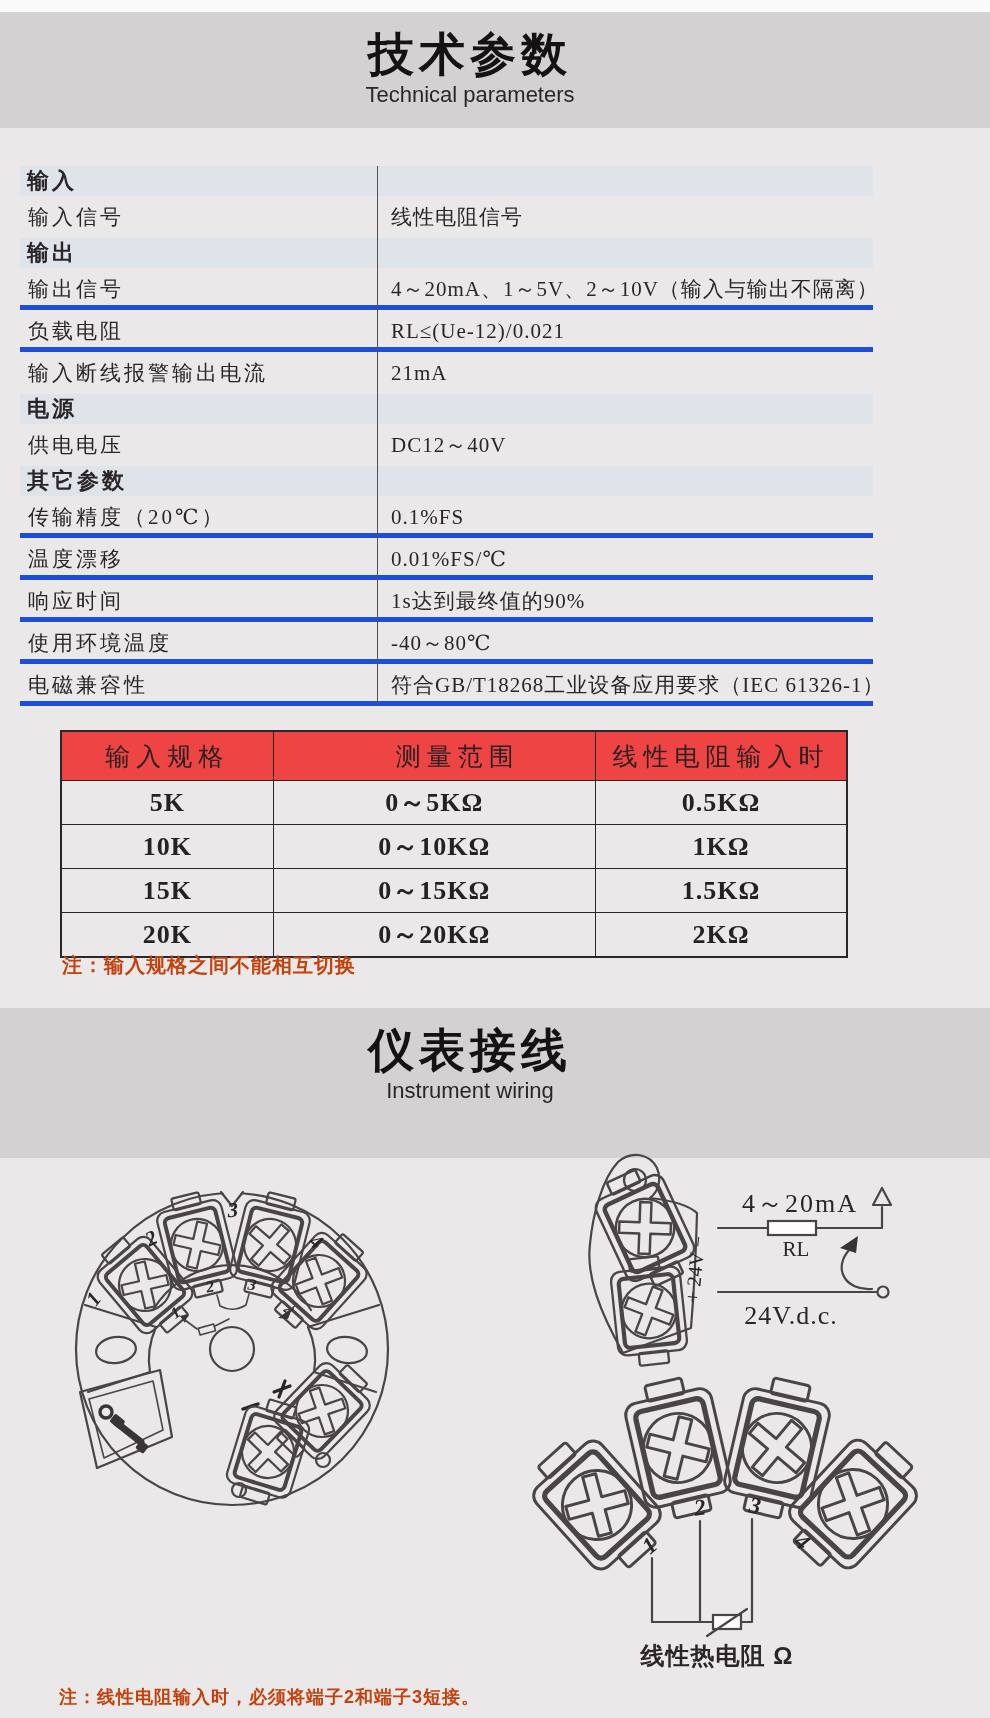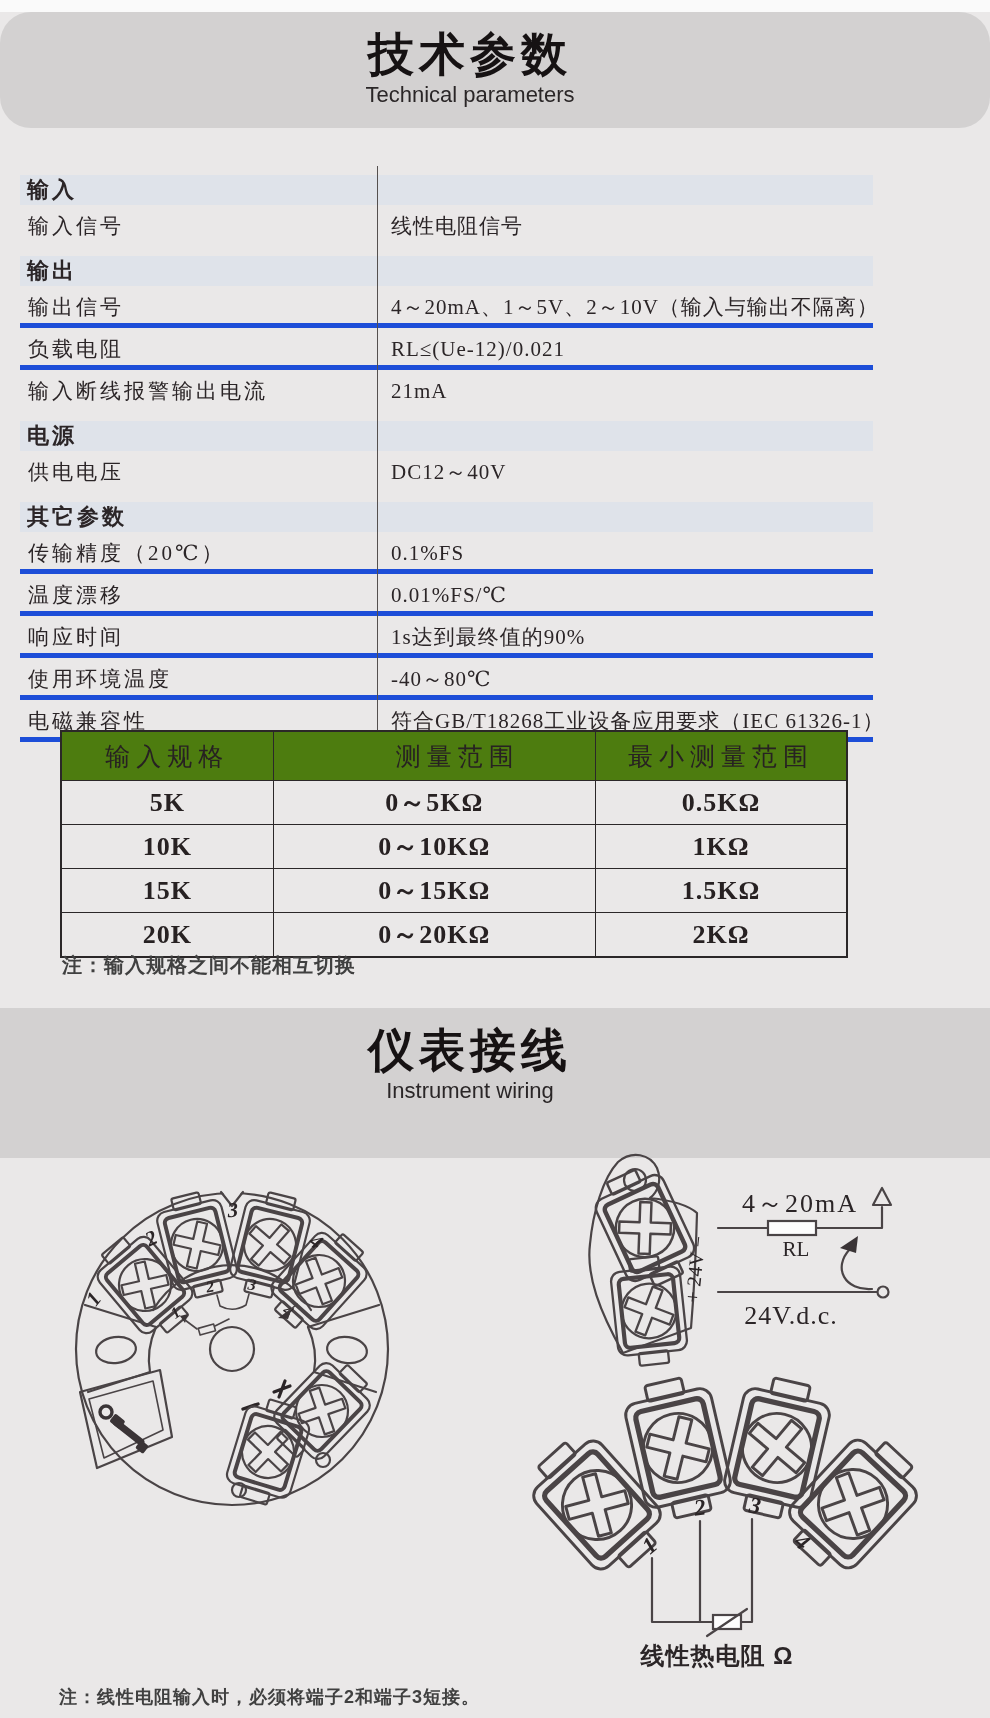"技术参数" .banner1 { border-radius: 31px -> none }
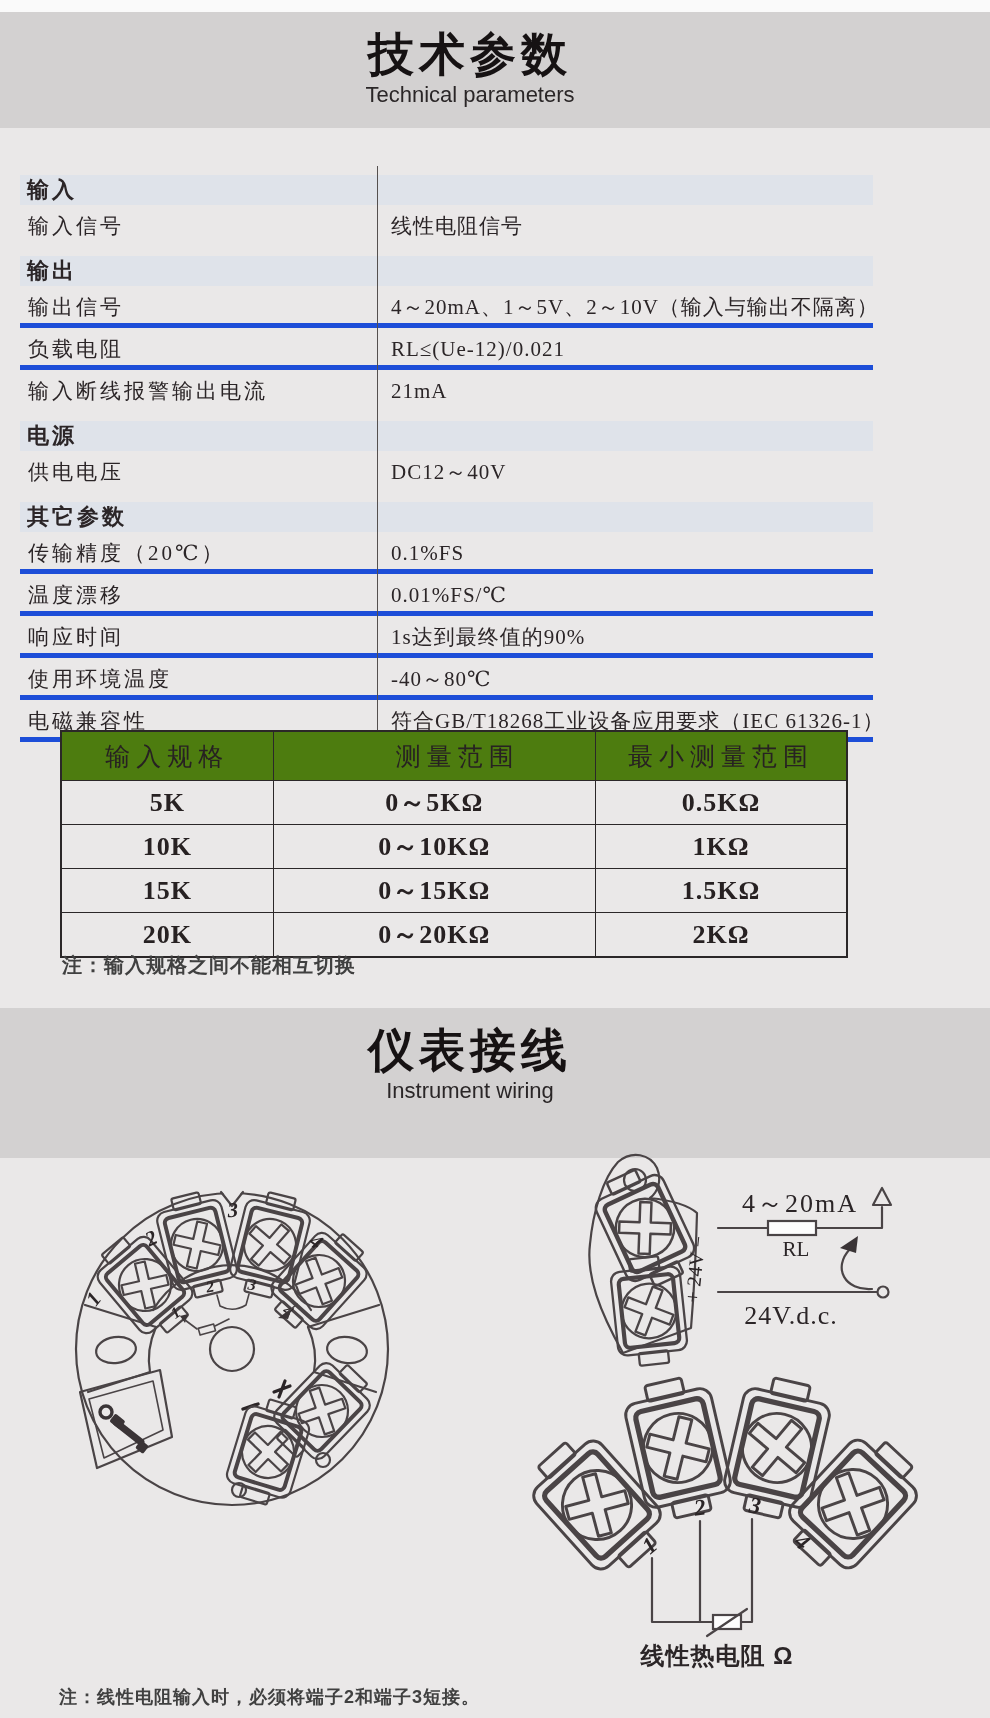"输入" .prow.sect { margin-top: 9px -> none }
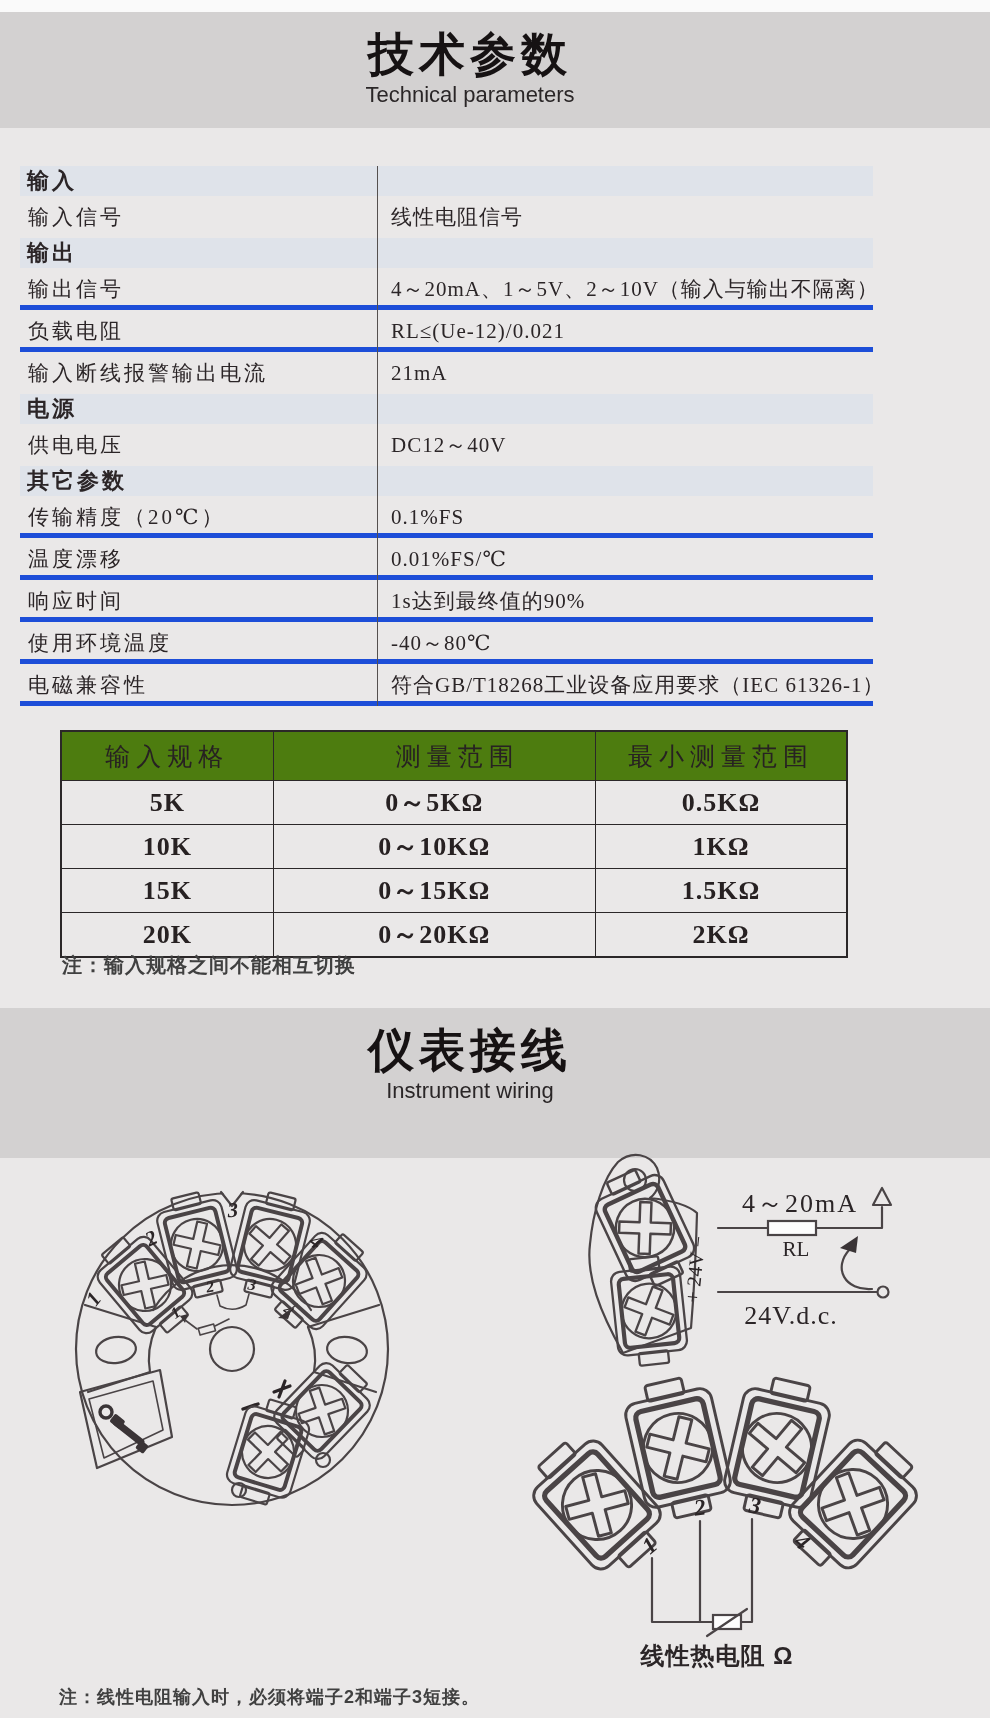"输入规格" .spec-table th { background: #4d7c0f -> #ef4444 }
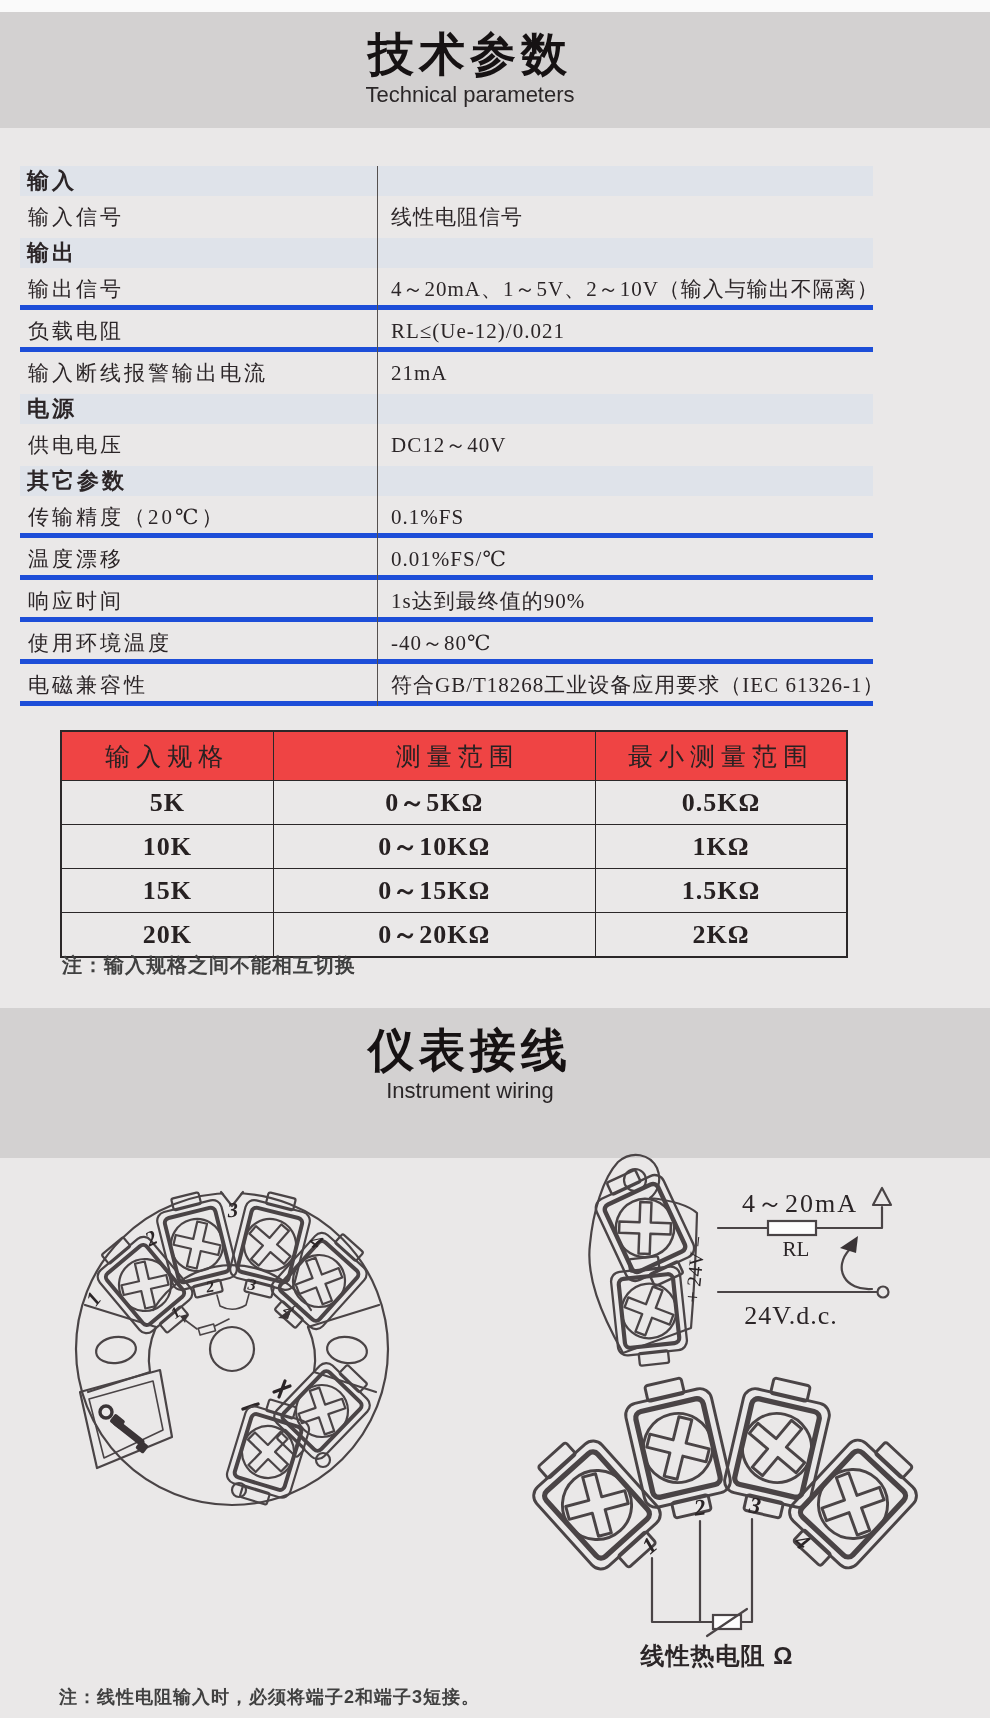"最小测量范围" th.c3 { text: 最小测量范围 -> 线性电阻输入时 }
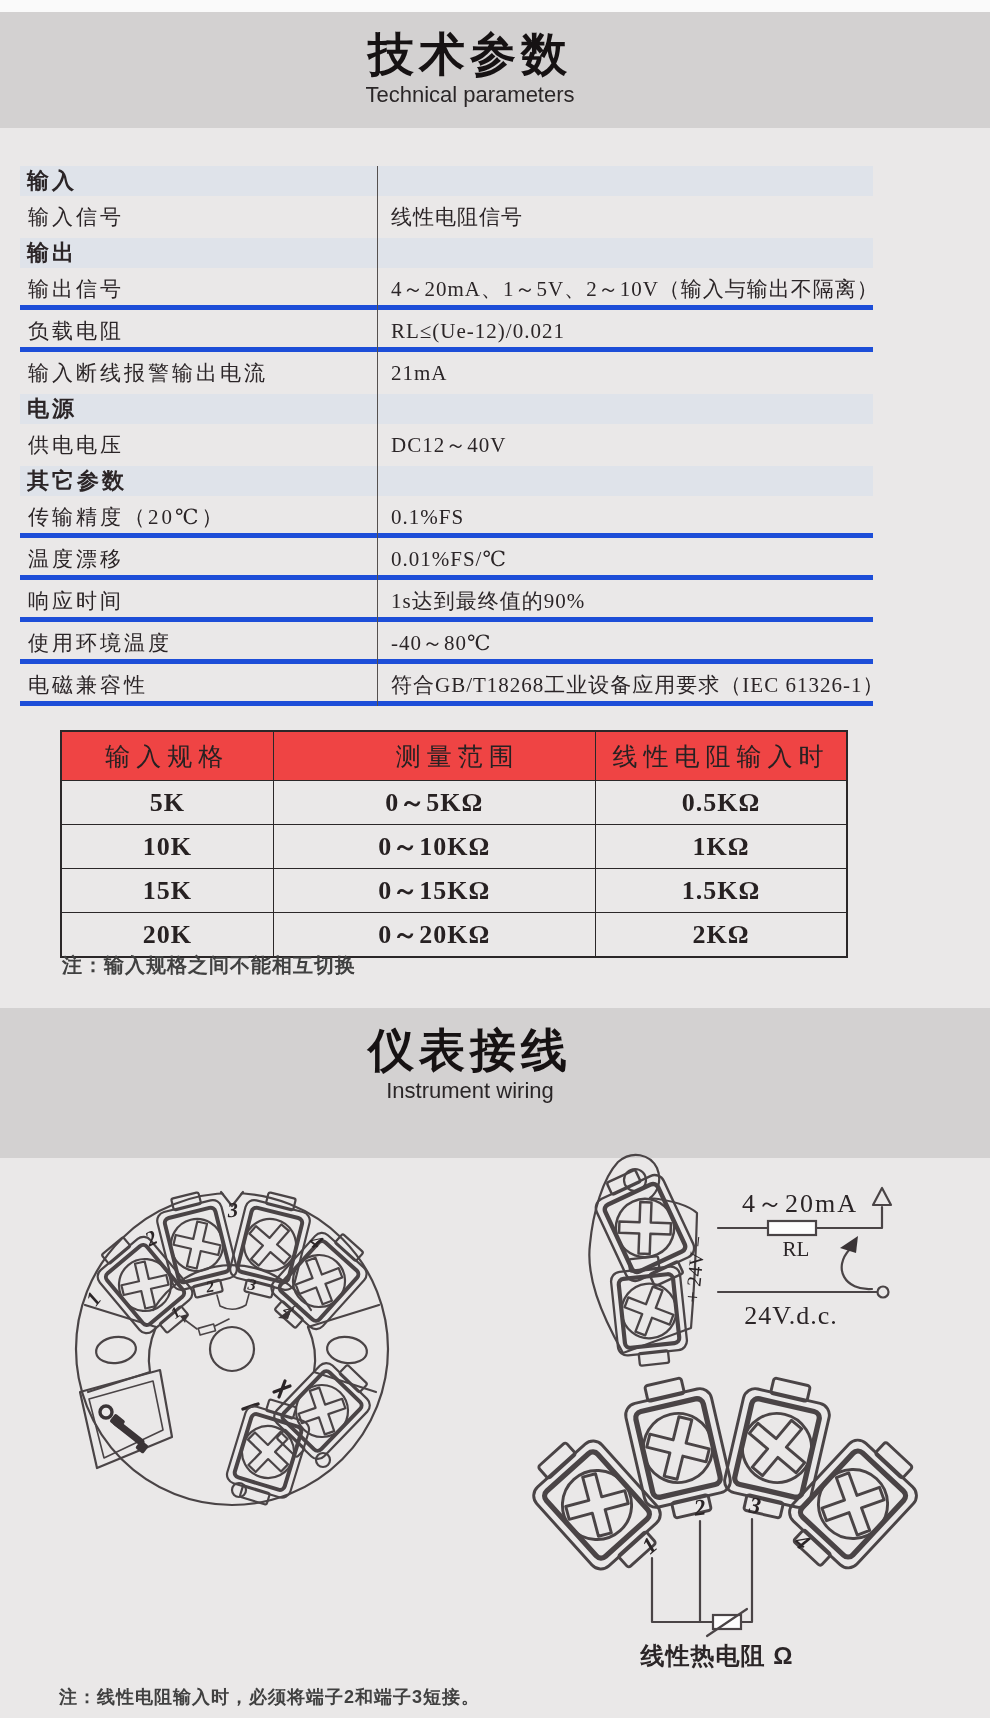"注：输入规格之间不能相互切换" .note { color: #404040 -> #c2410c }
